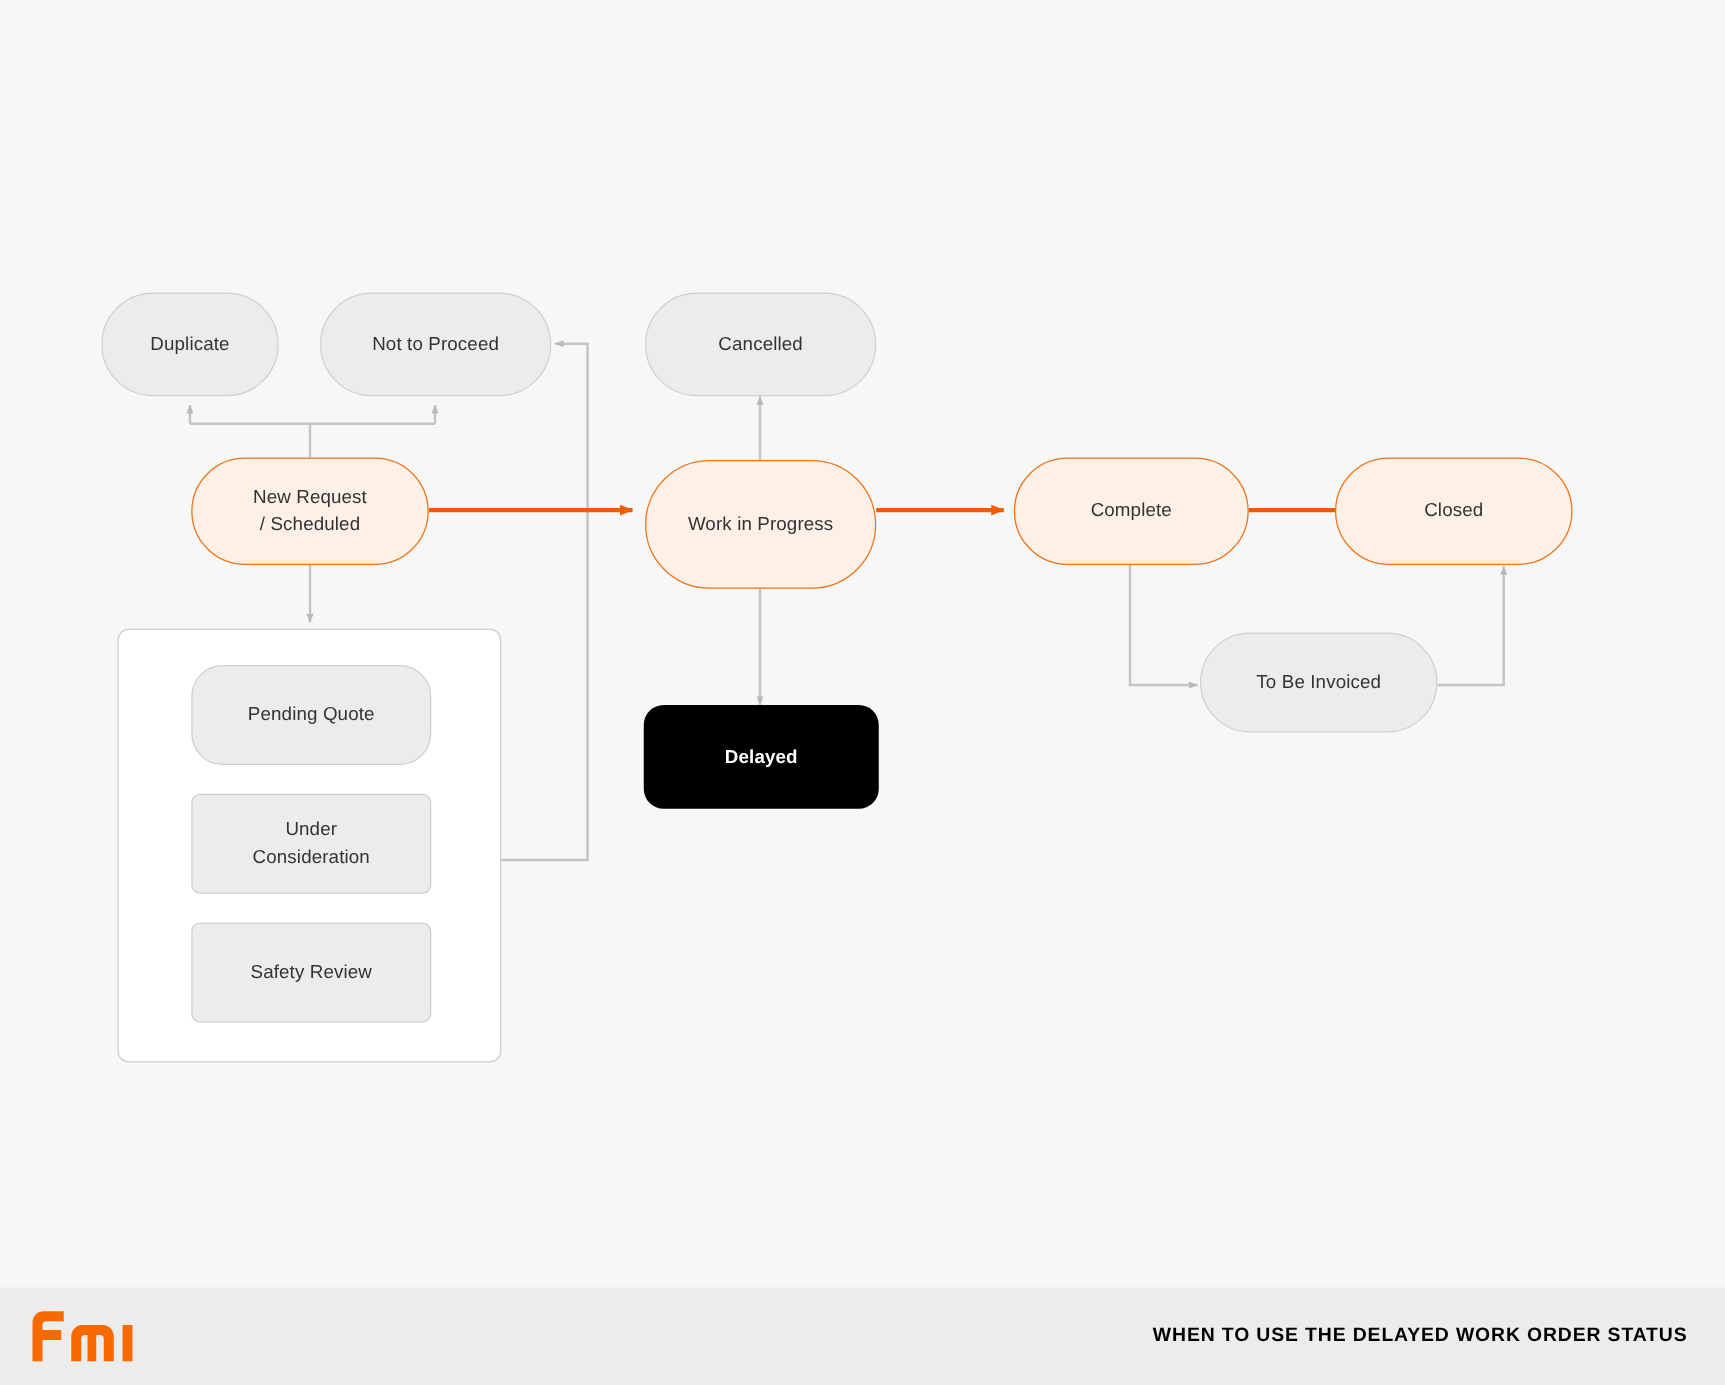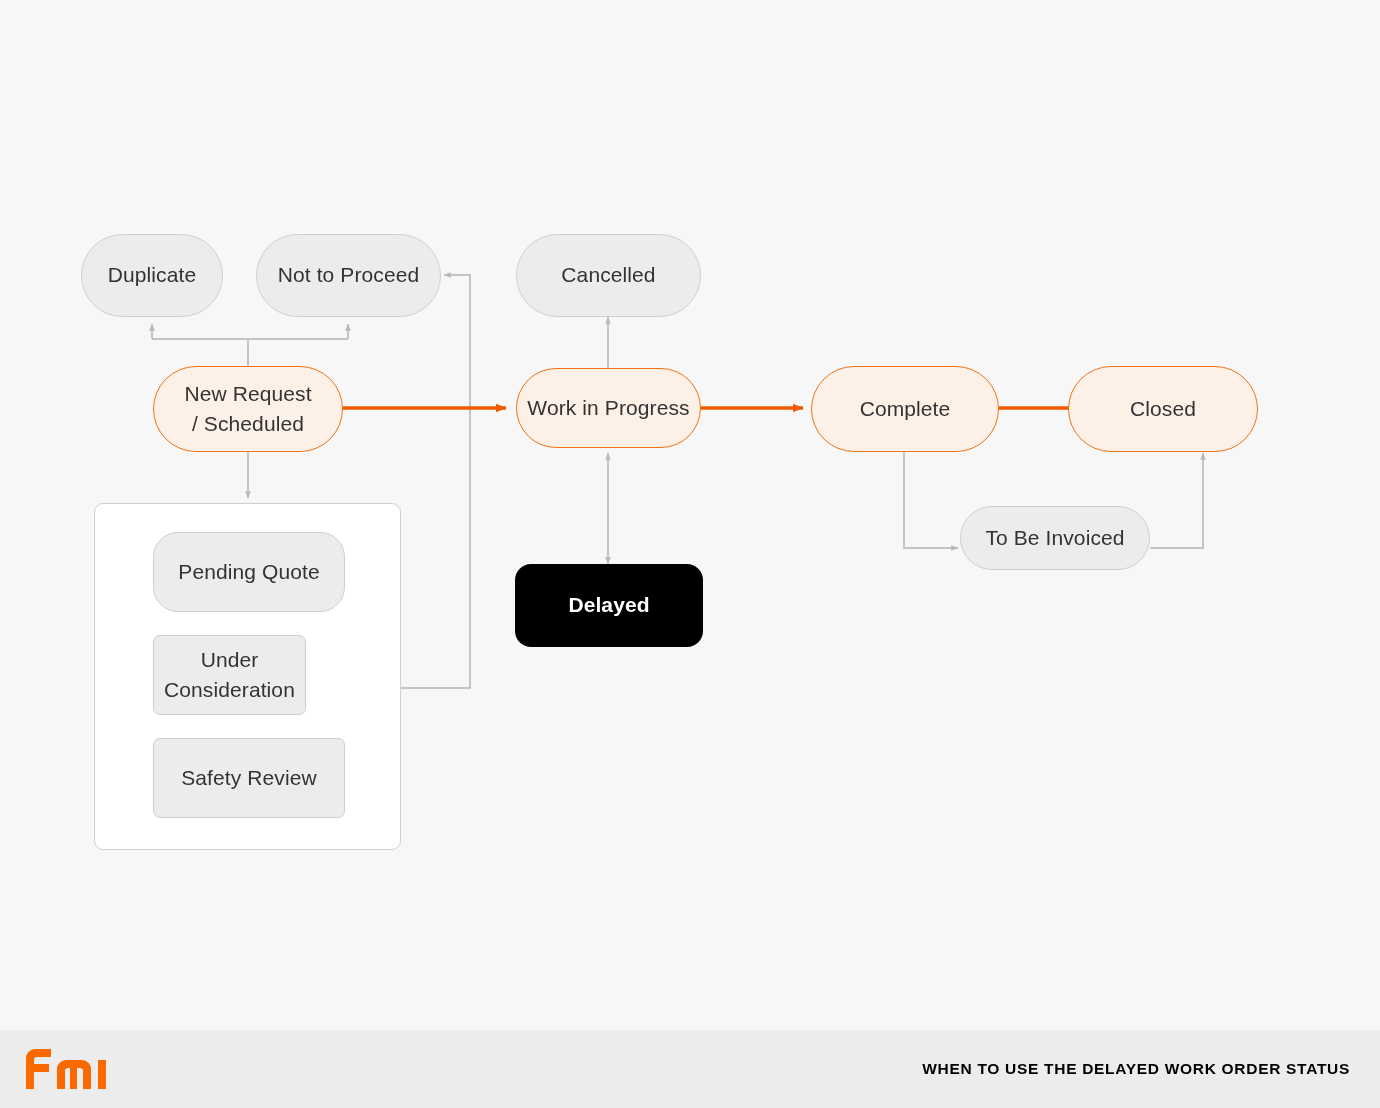"Duplicate" .node { font-size: 21px -> 15px }
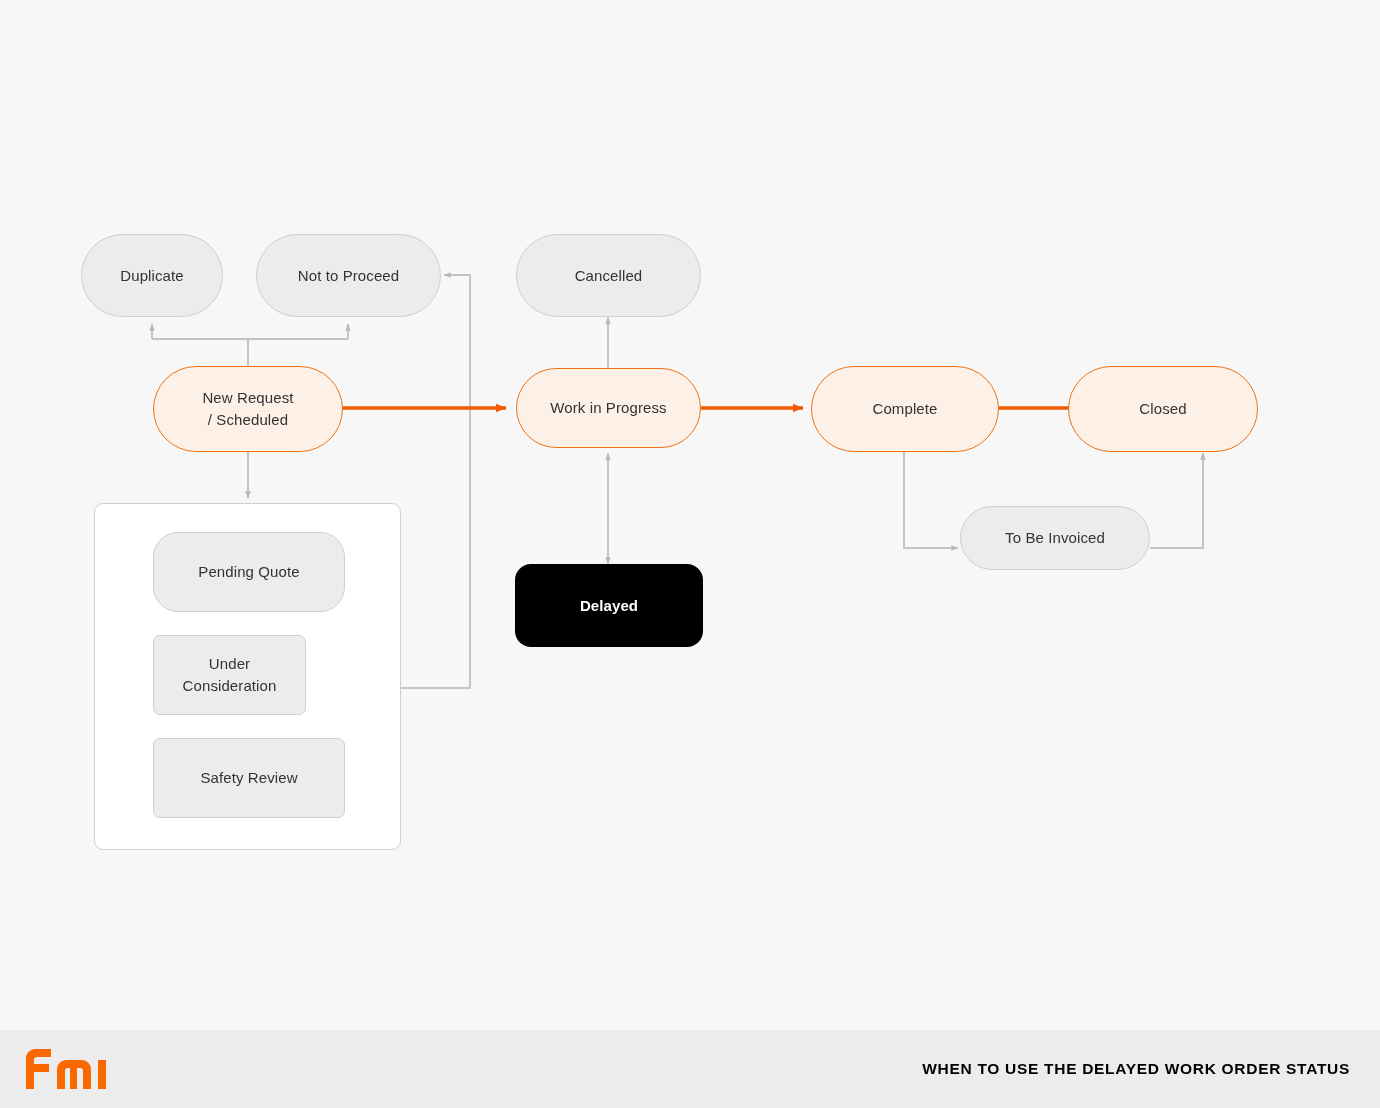"Work in Progress" div.node { height: 80px -> 103px }
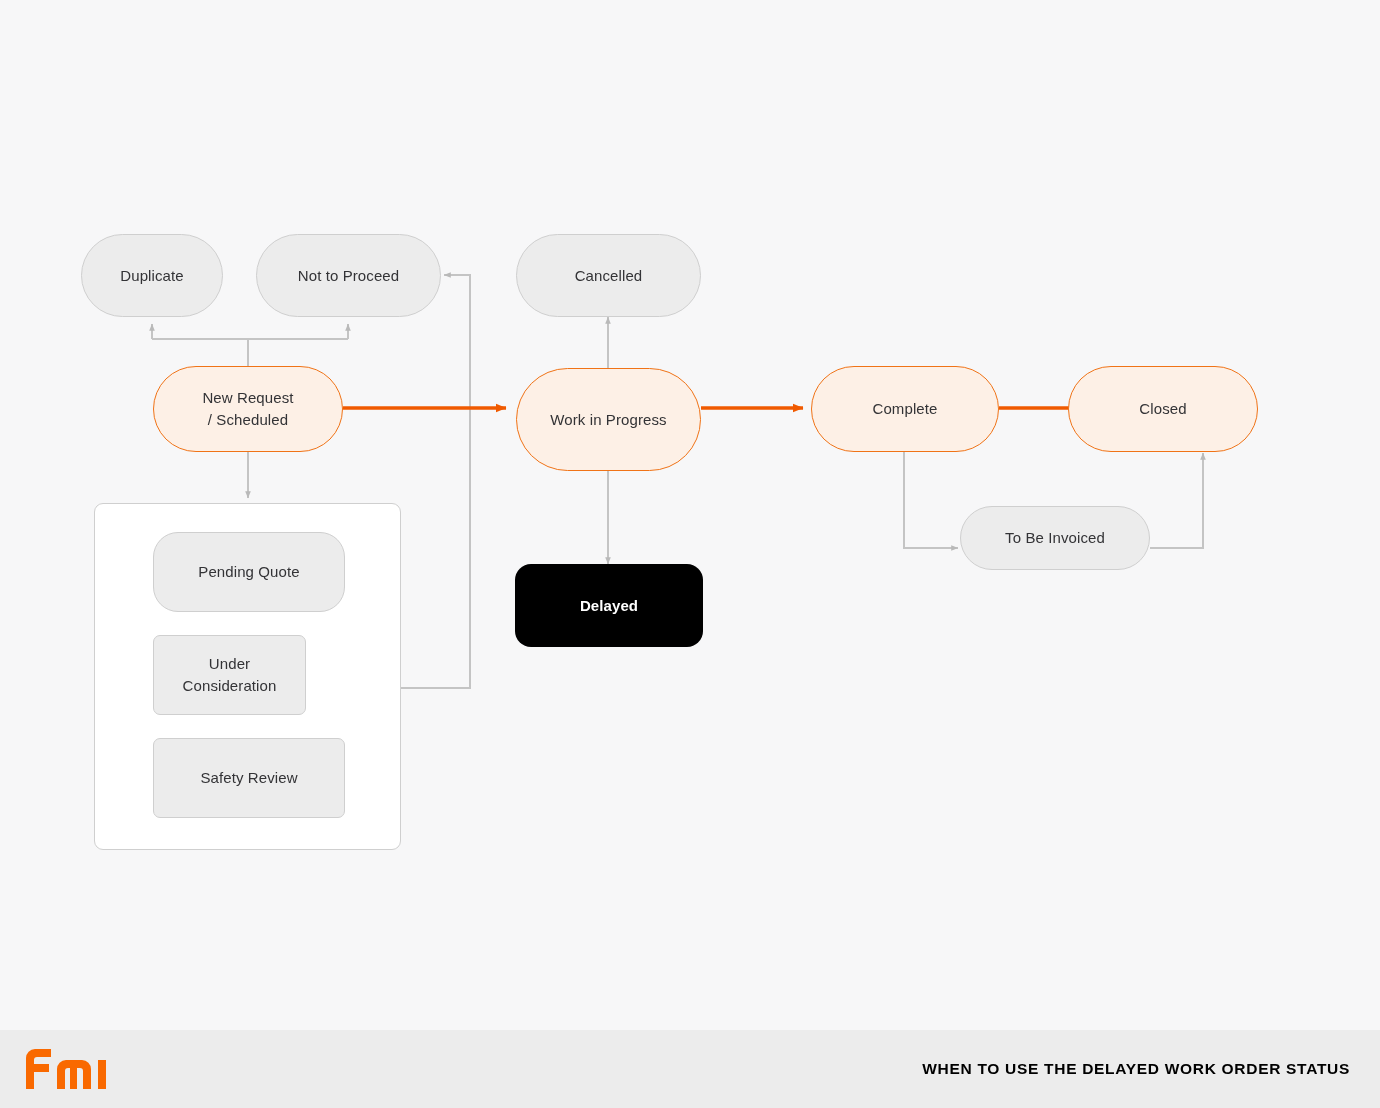"To Be Invoiced" div.node { height: 64px -> 80px }
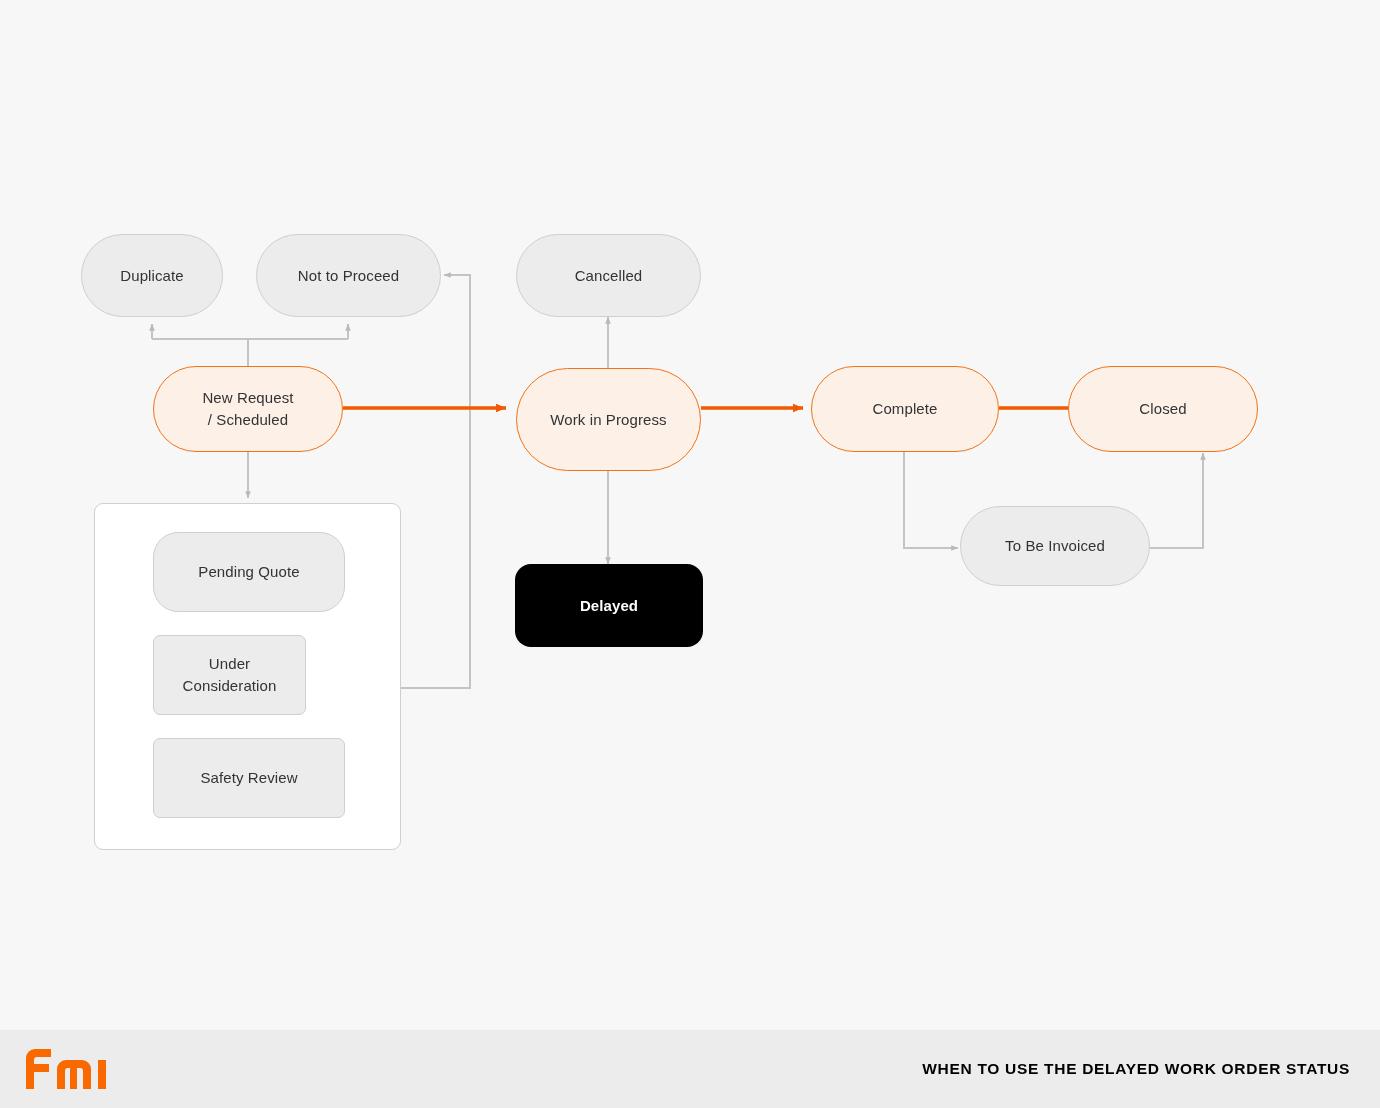"Under" div.node { width: 153px -> 192px }
